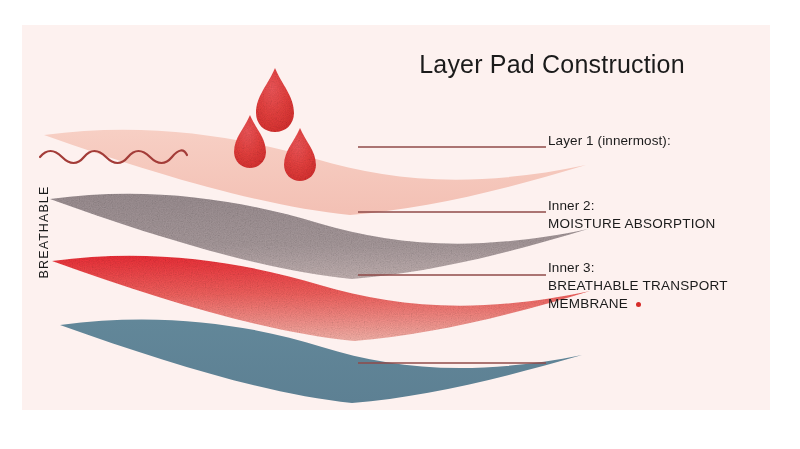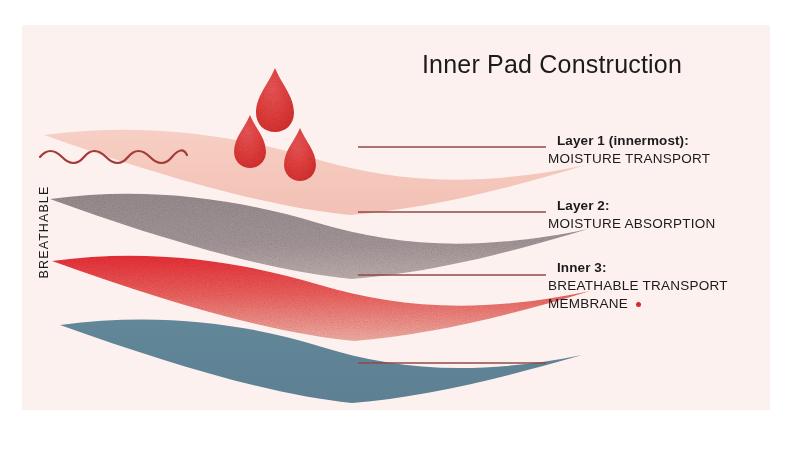"Inner Pad Construction" div.title { text: Inner -> Layer }
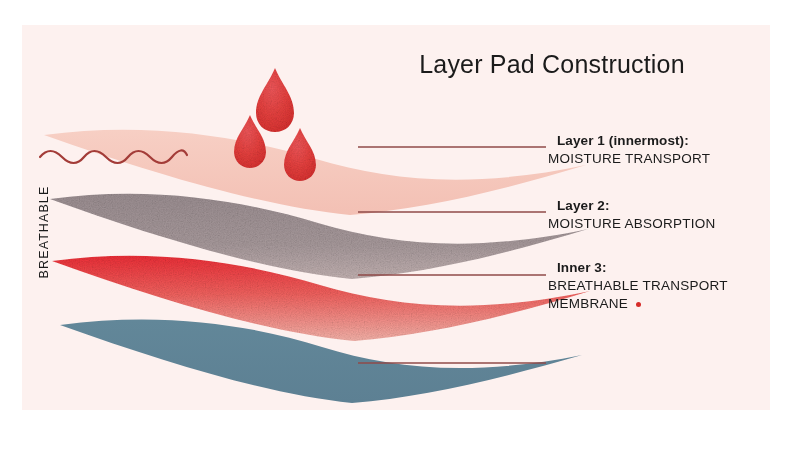"Layer 1 (innermost):" .label-head { font-weight: 700 -> 400; margin-left: 9px -> none }
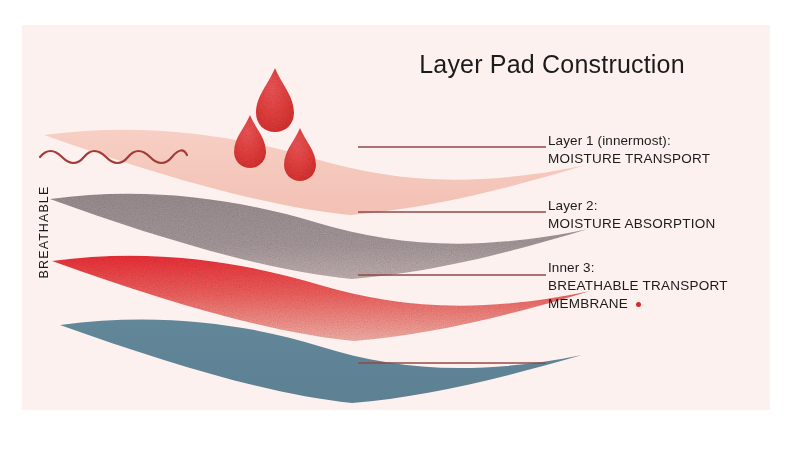"MOISTURE TRANSPORT" div.label-sub { html: <div>MOISTURE TRANSPORT</div> -> none }
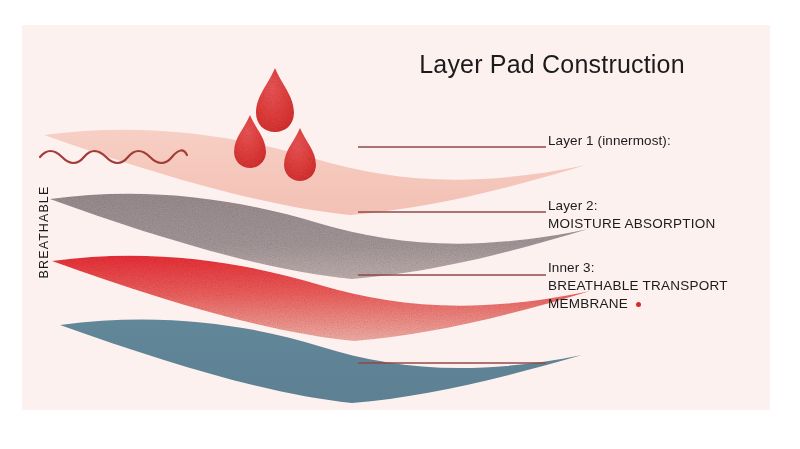"Layer 2:" div.label-head { text: Layer -> Inner }
